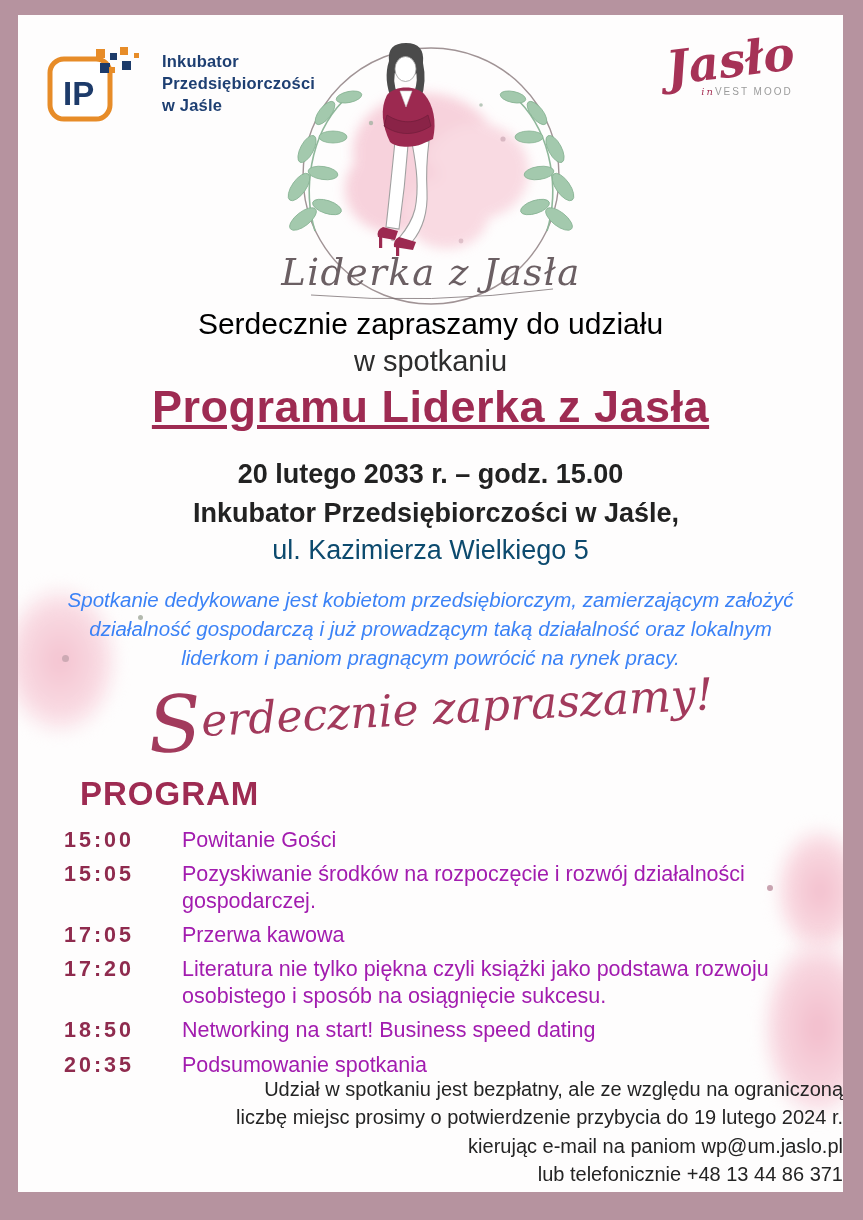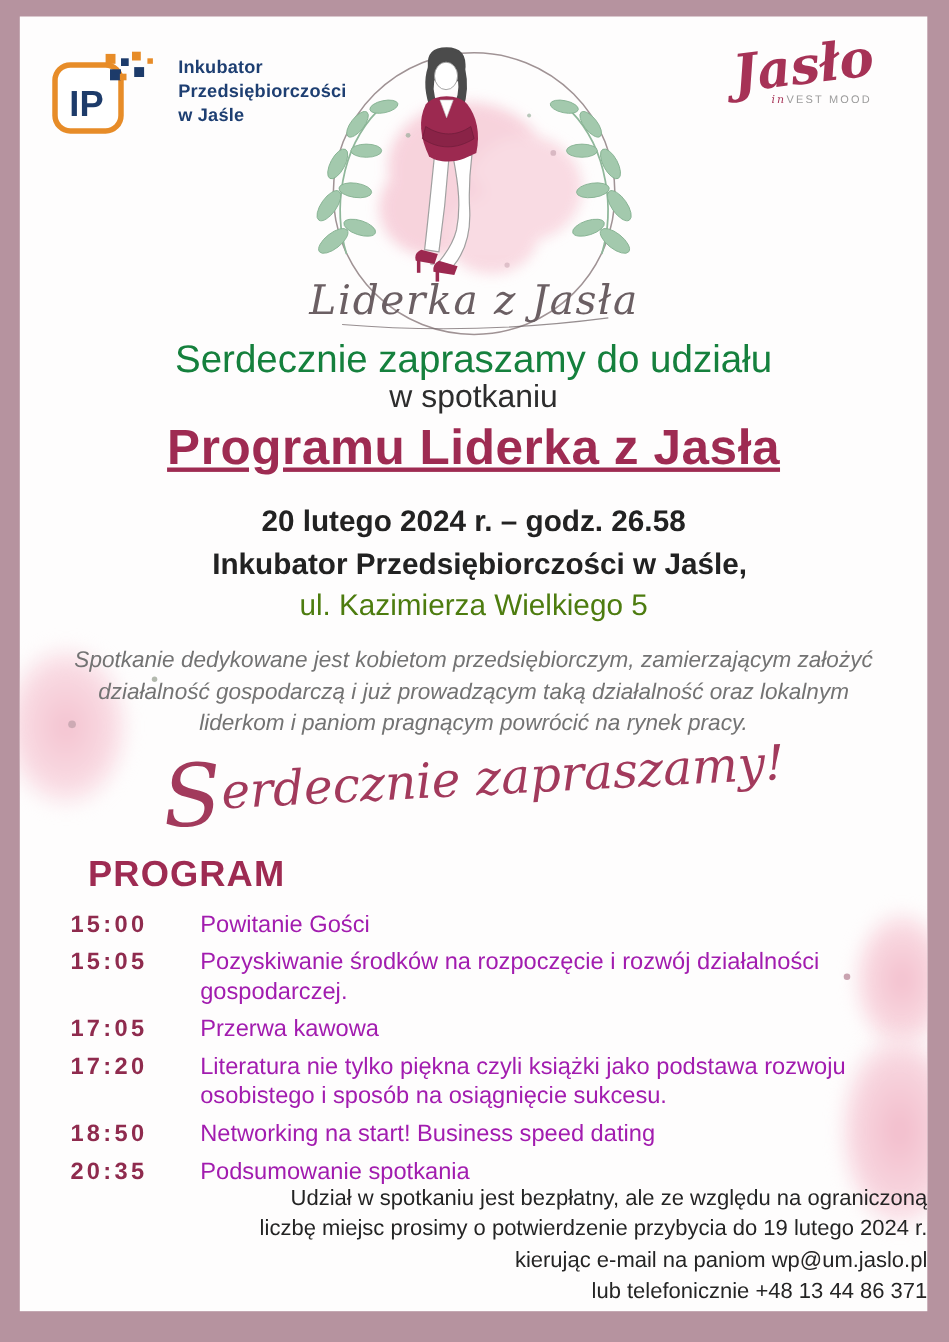"Serdecznie zapraszamy do udziału" .invite1 { color: #15803d -> #000000; font-size: 35px -> 30px }
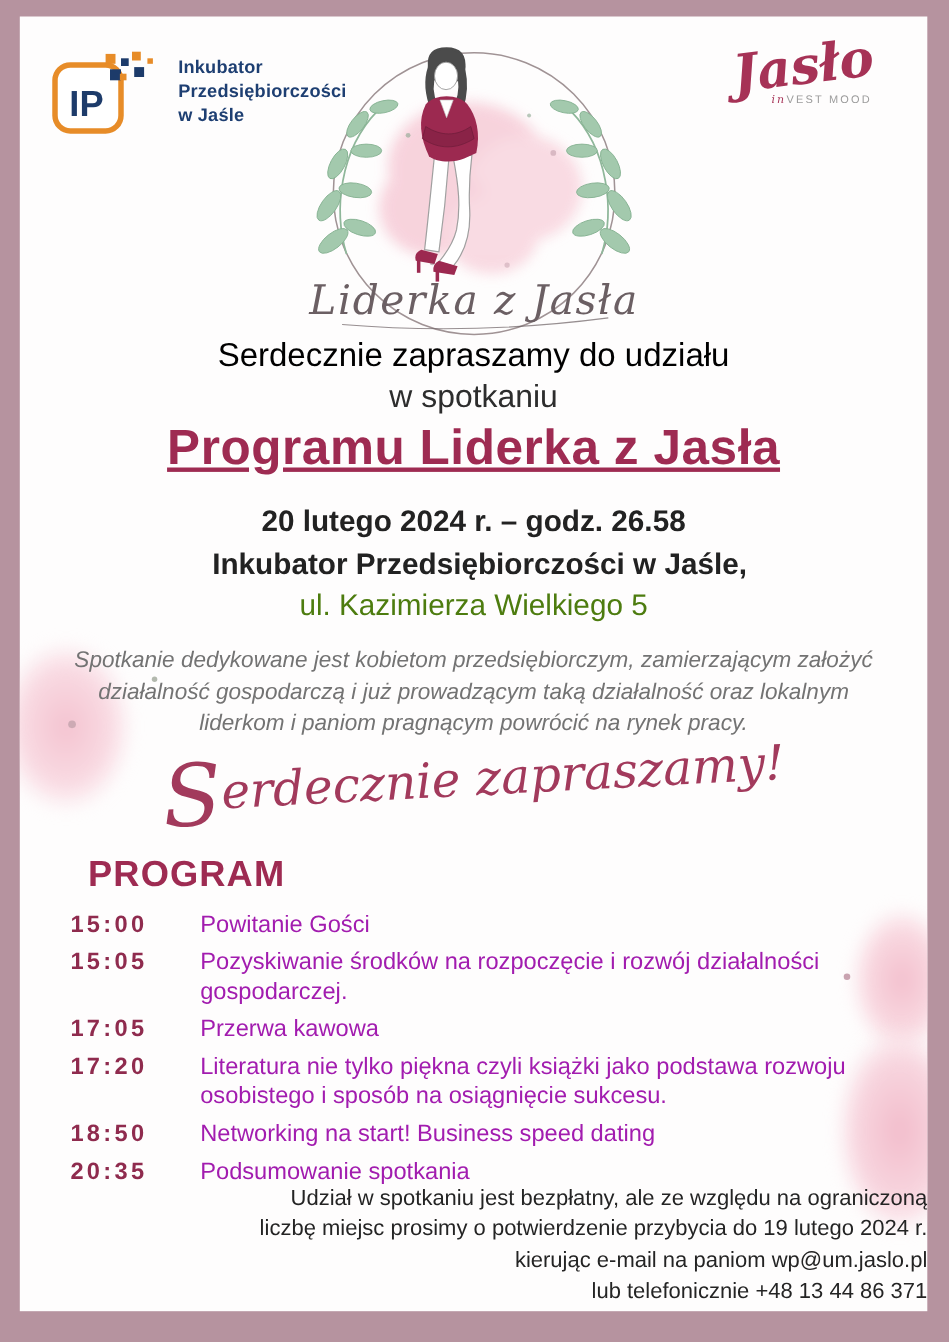"20 lutego 2024 r. –" div.cline { text: 2024 r. – godz. 26.58 -> 2033 r. – godz. 15.00 }
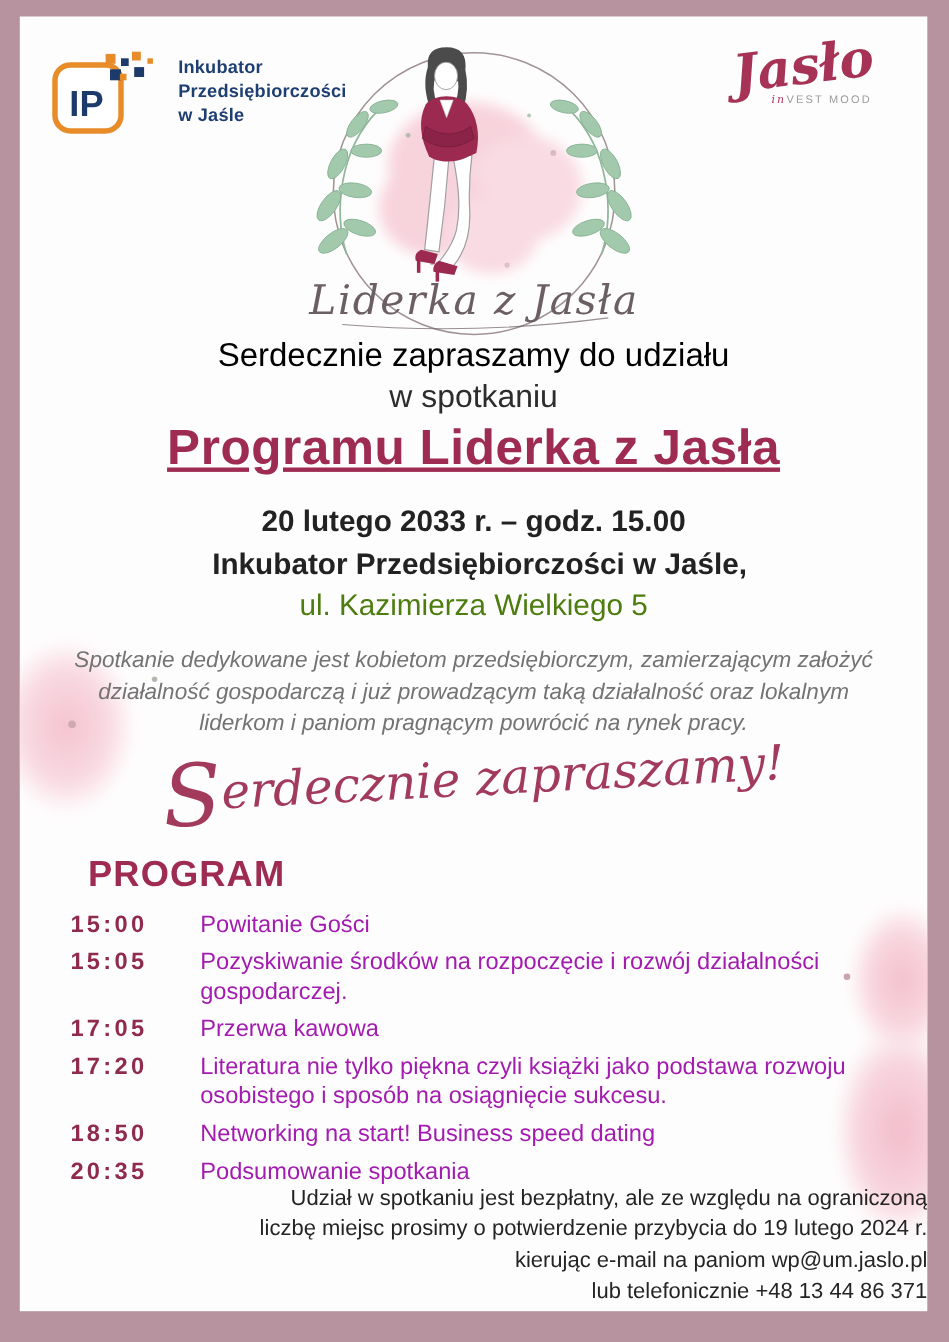"ul. Kazimierza Wielkiego 5" .address { color: #4d7c0f -> #0c4a6e }
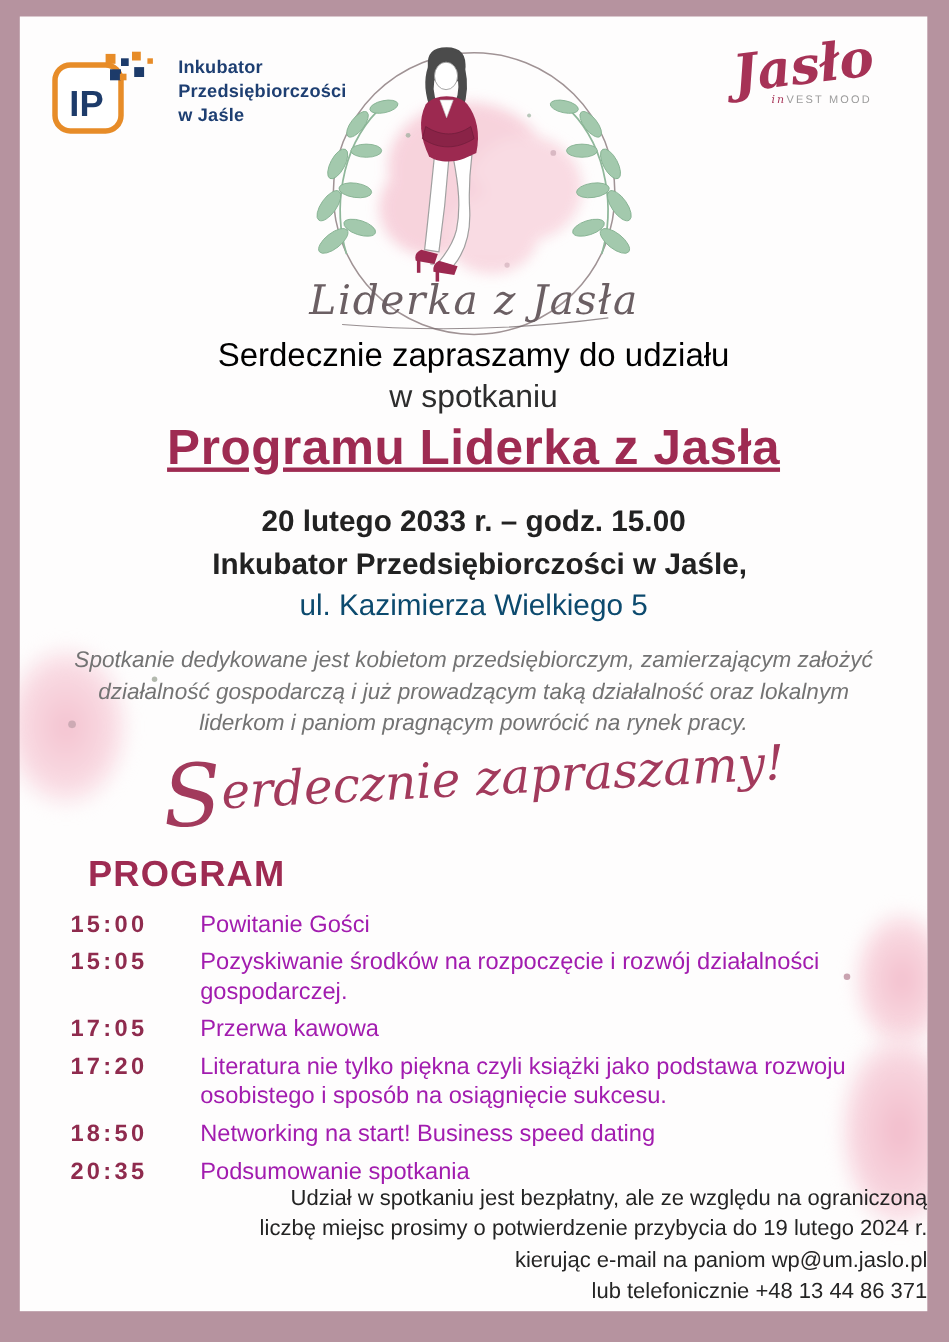"Spotkanie dedykowane jest kobietom" .desc { color: #737373 -> #3b82f6 }
